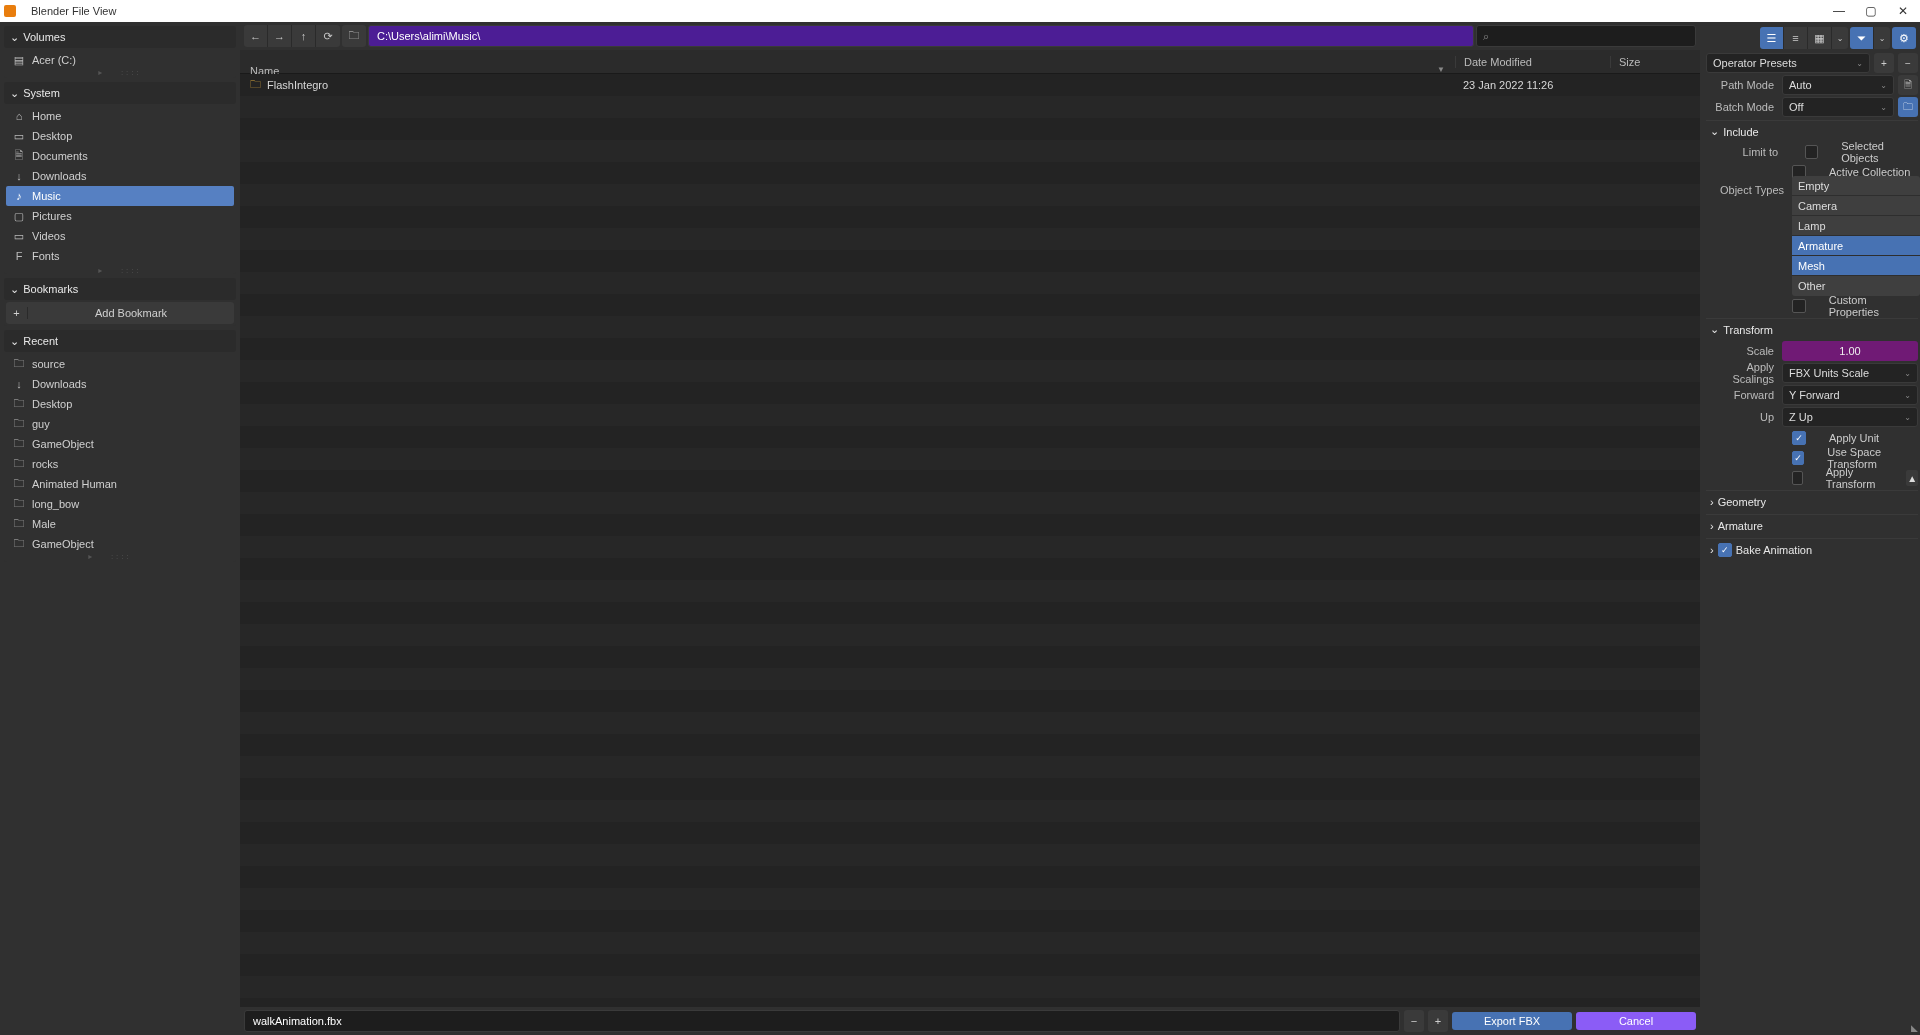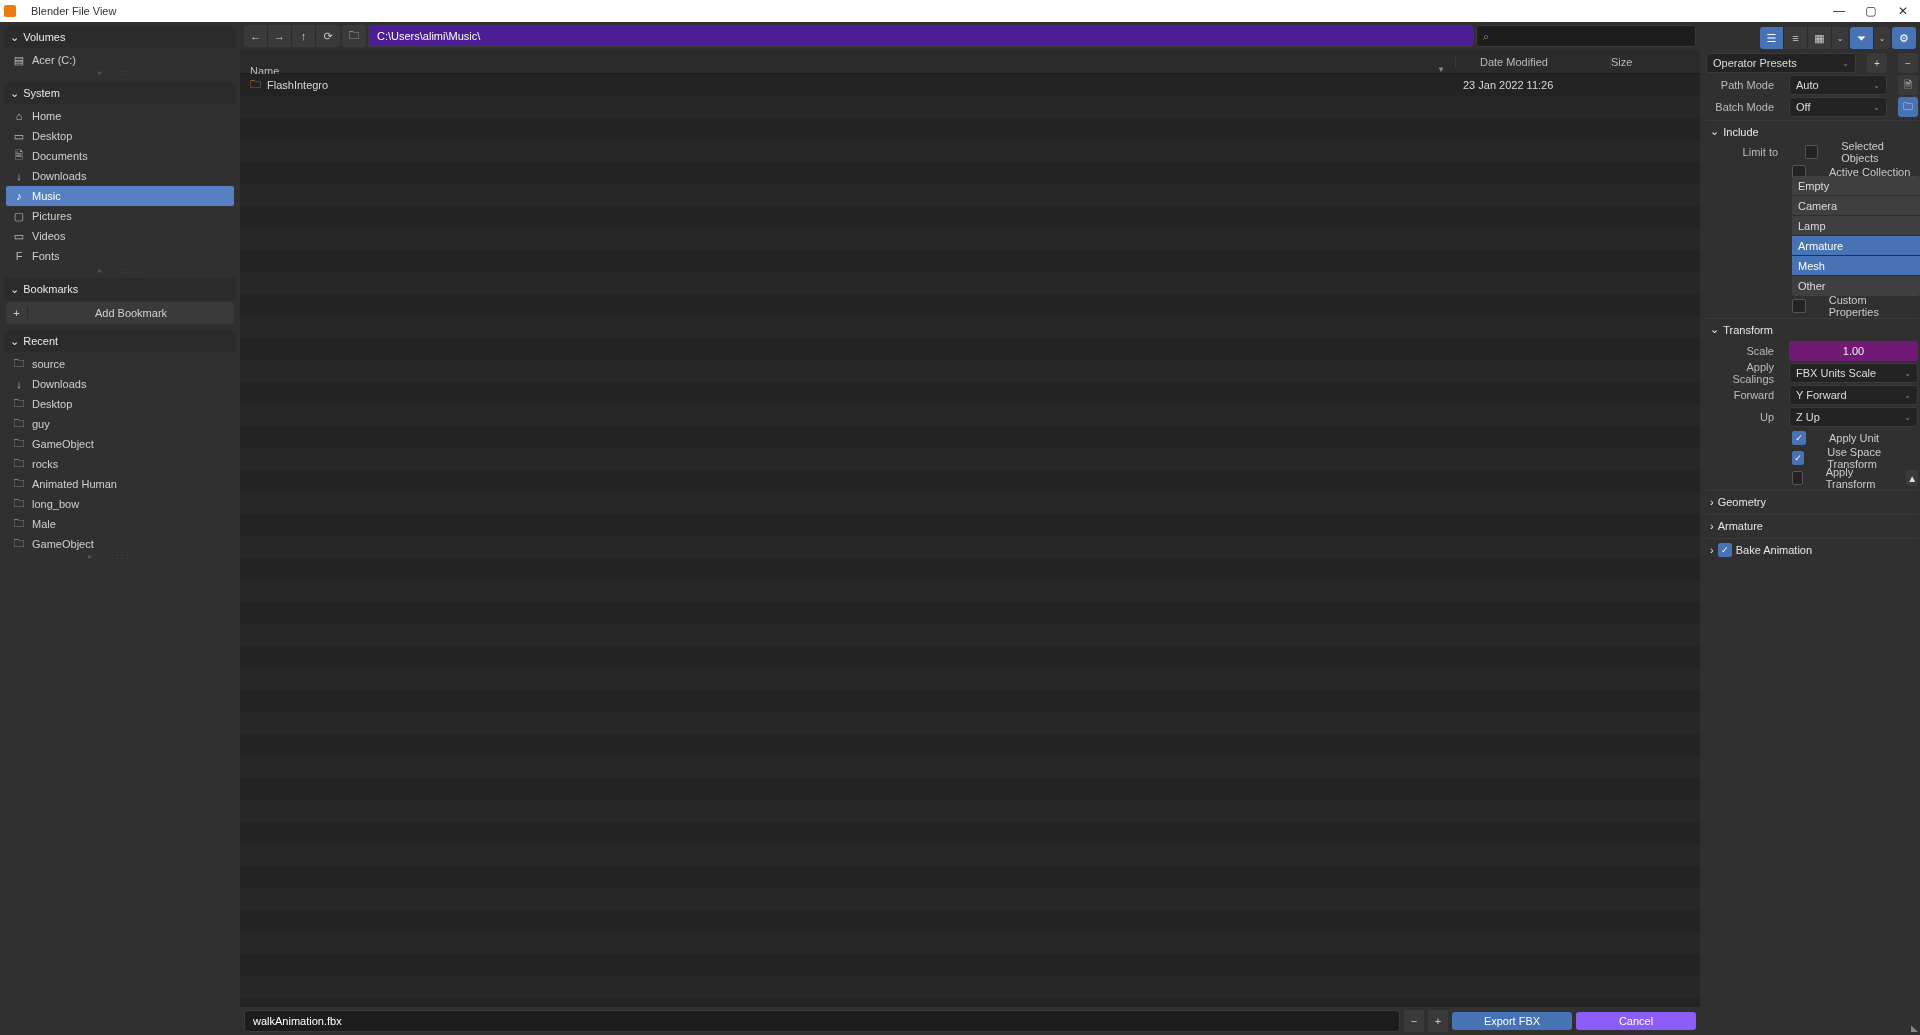"Date Modified" .col-date { padding-left: 24px -> 8px }
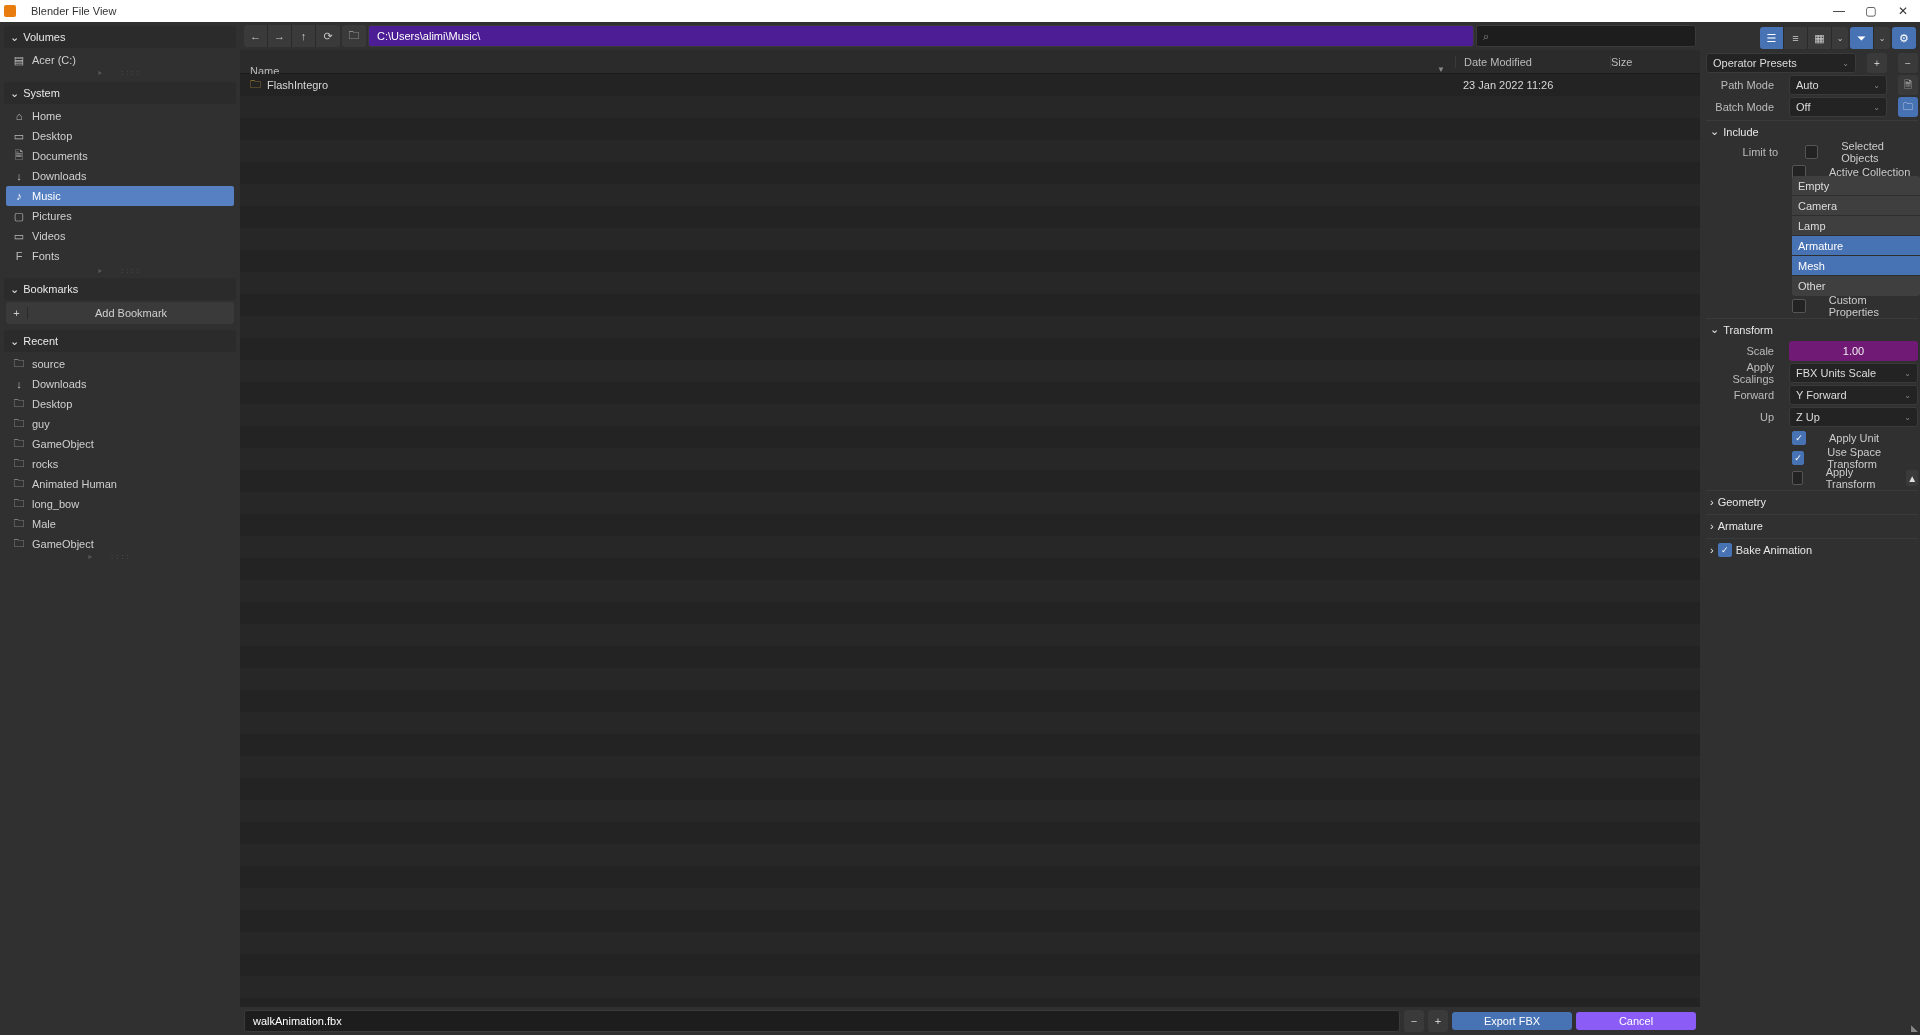"Size" .col-size { padding-left: none -> 8px }
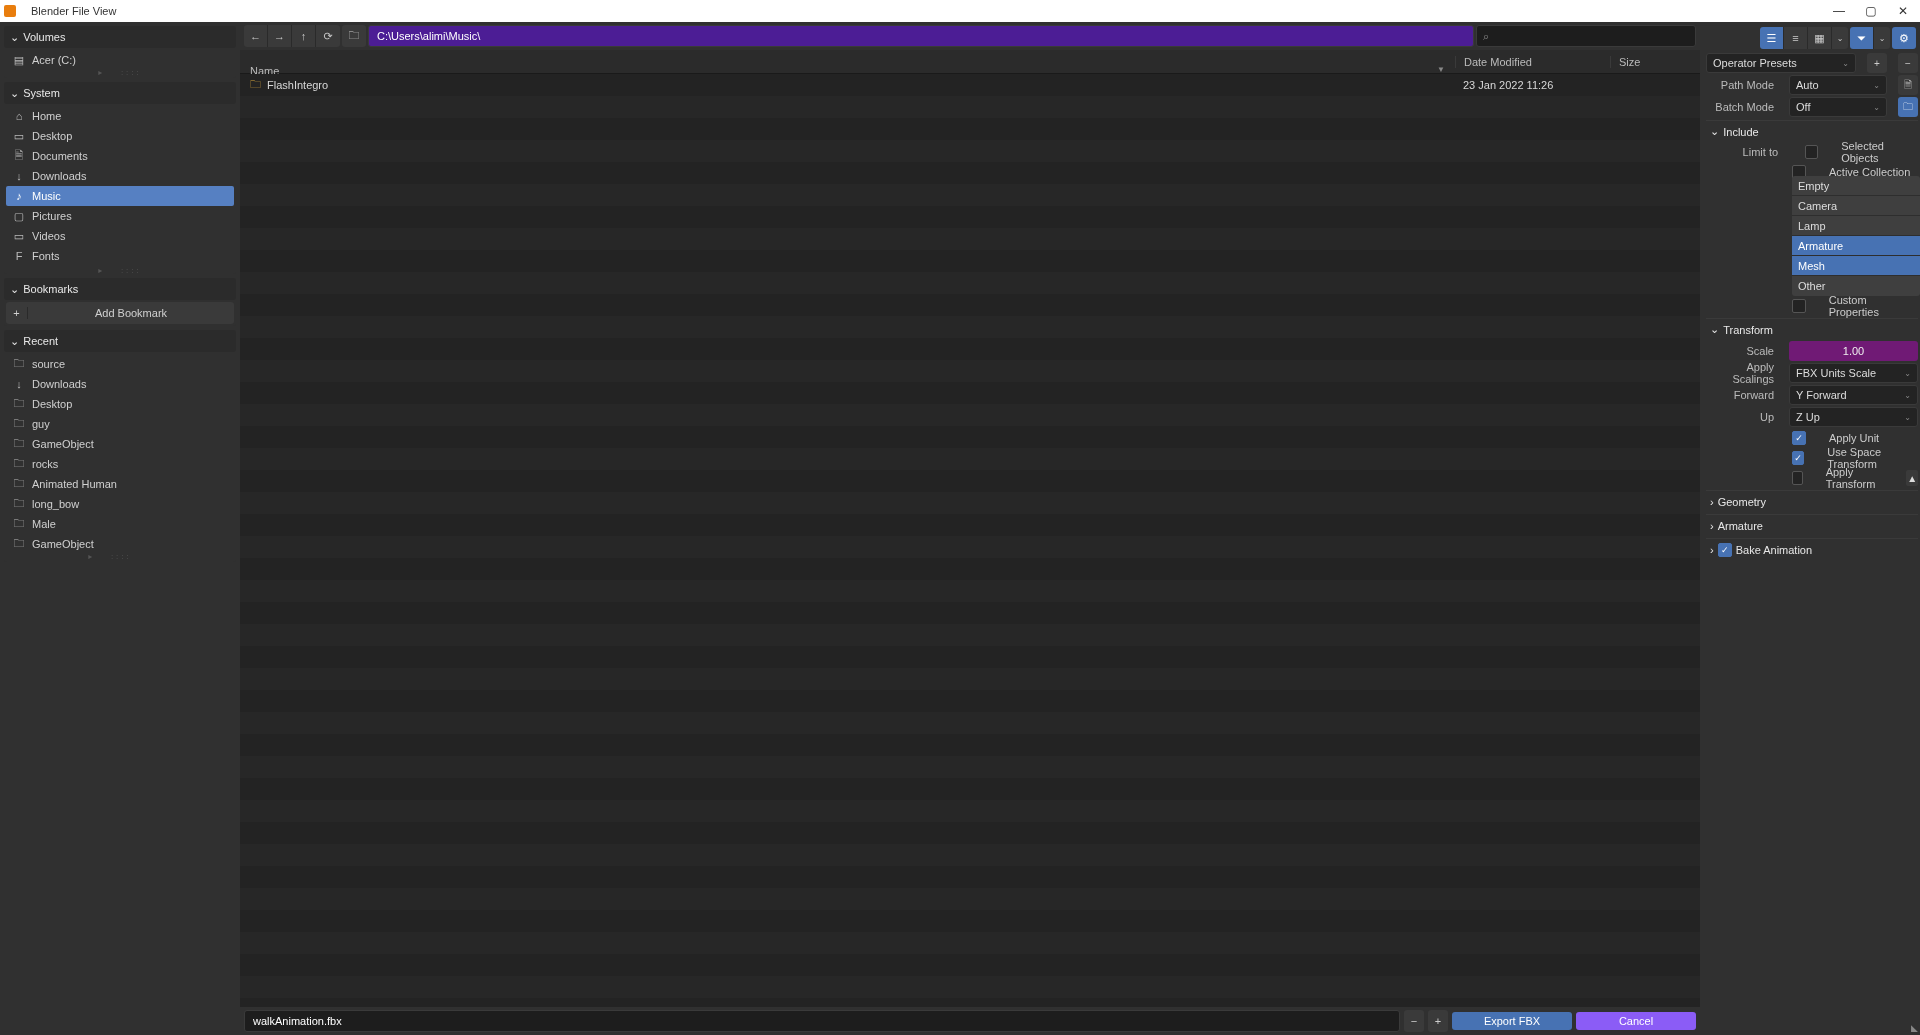"Operator Presets" .op-row { gap: 11px -> 4px; justify-content: flex-end -> none }
